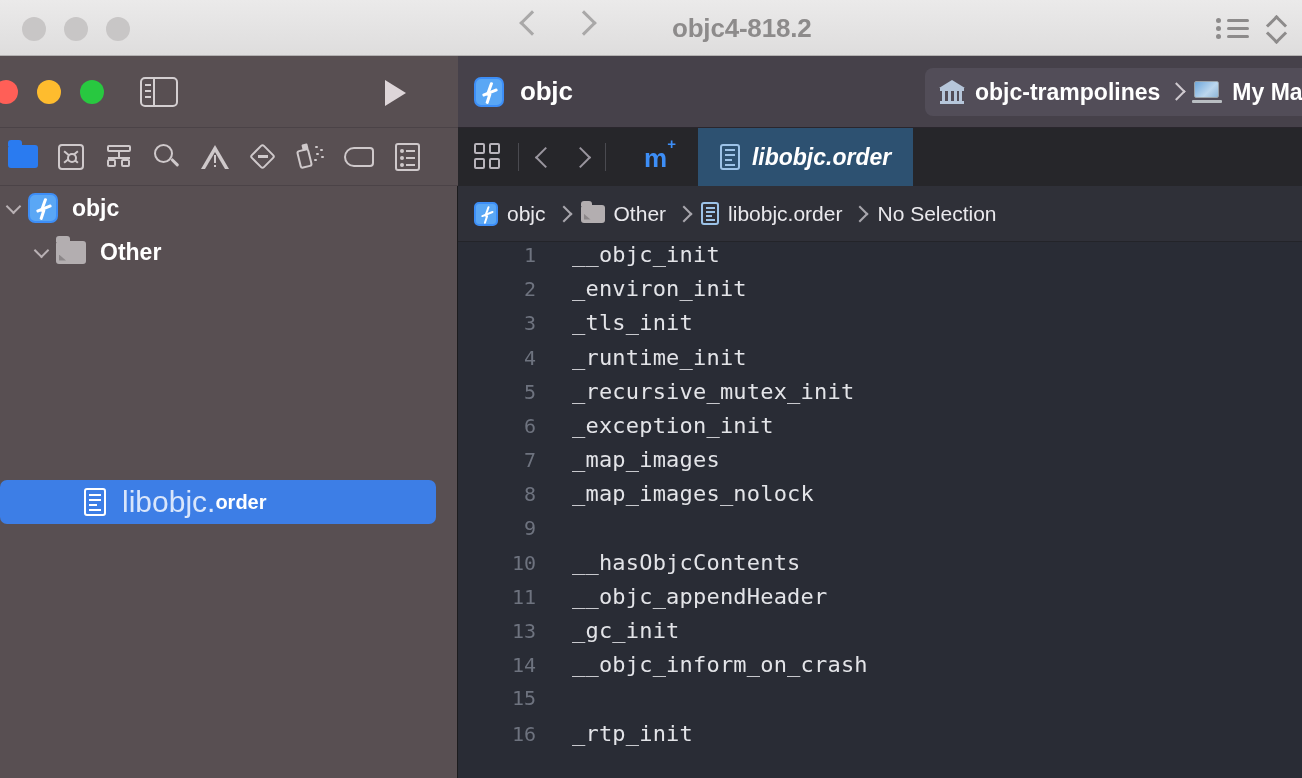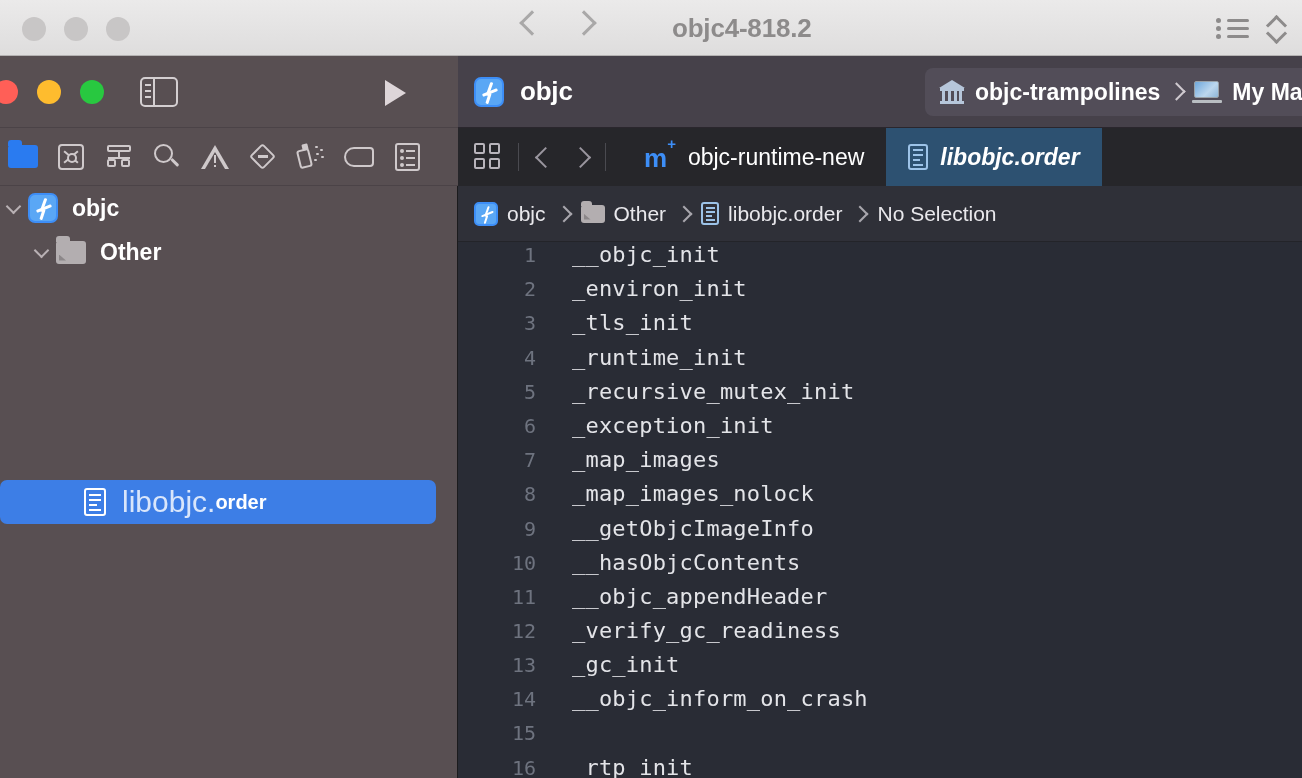"objc-runtime-new" span.tab-label { html: <span>objc-runtime-new</span> -> none }
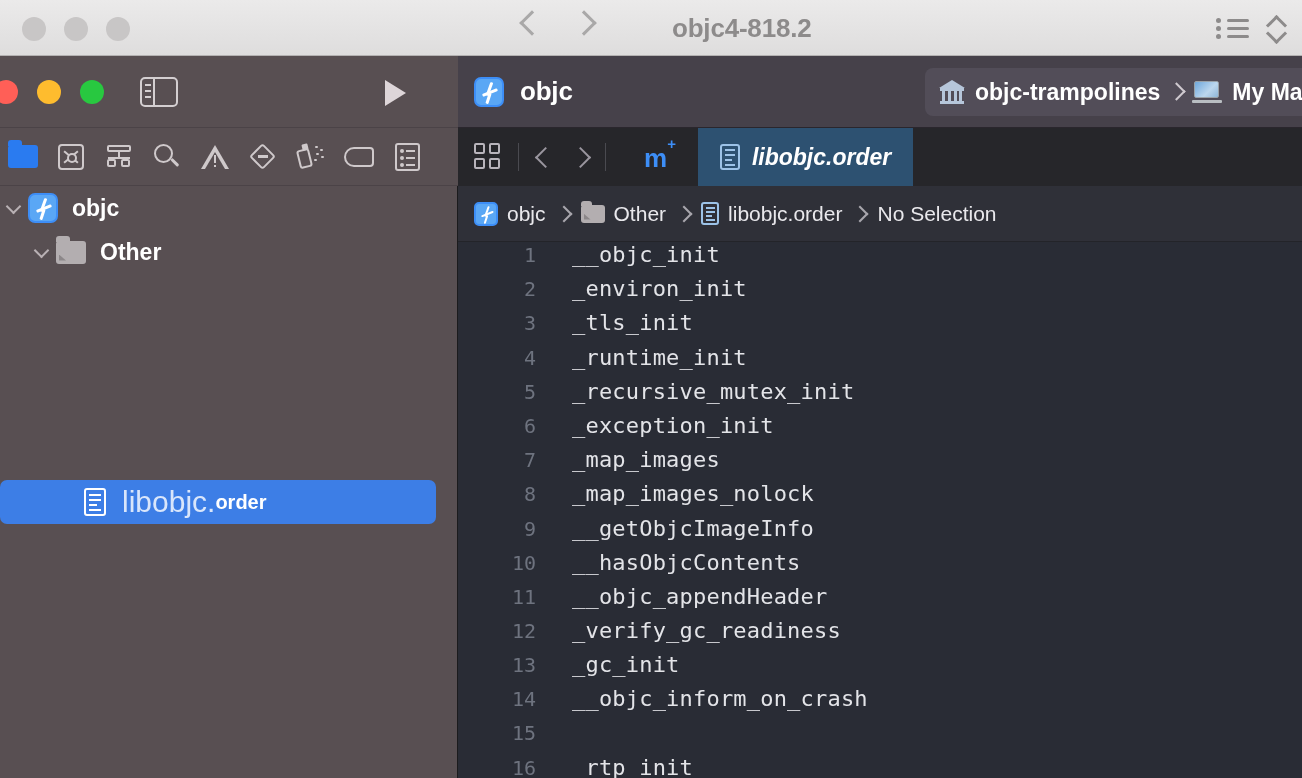"__getObjcImageInfo" span.ct { html: <span>__getObjcImageInfo</span> -> none }
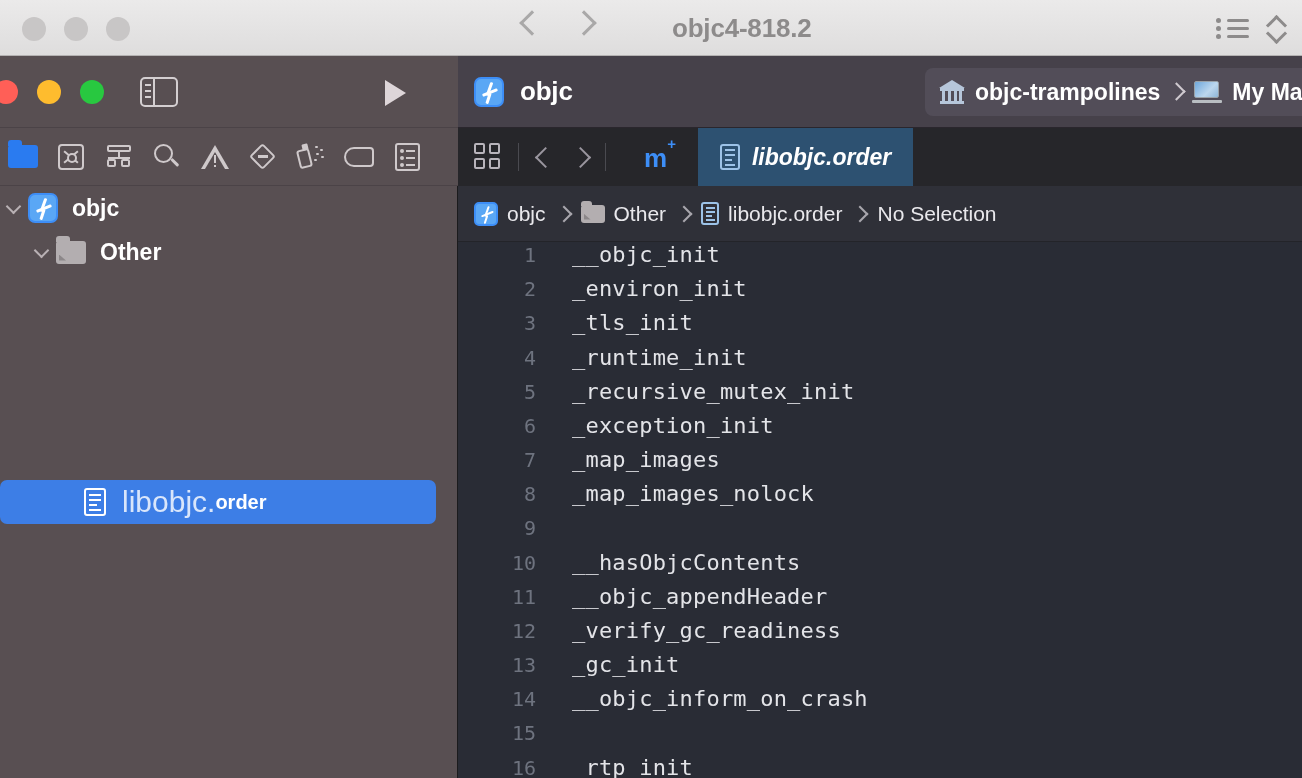"12" div.code-line { html: <div> <span>12</span> <span>_verify_gc_readiness</span> </div> -> none }
